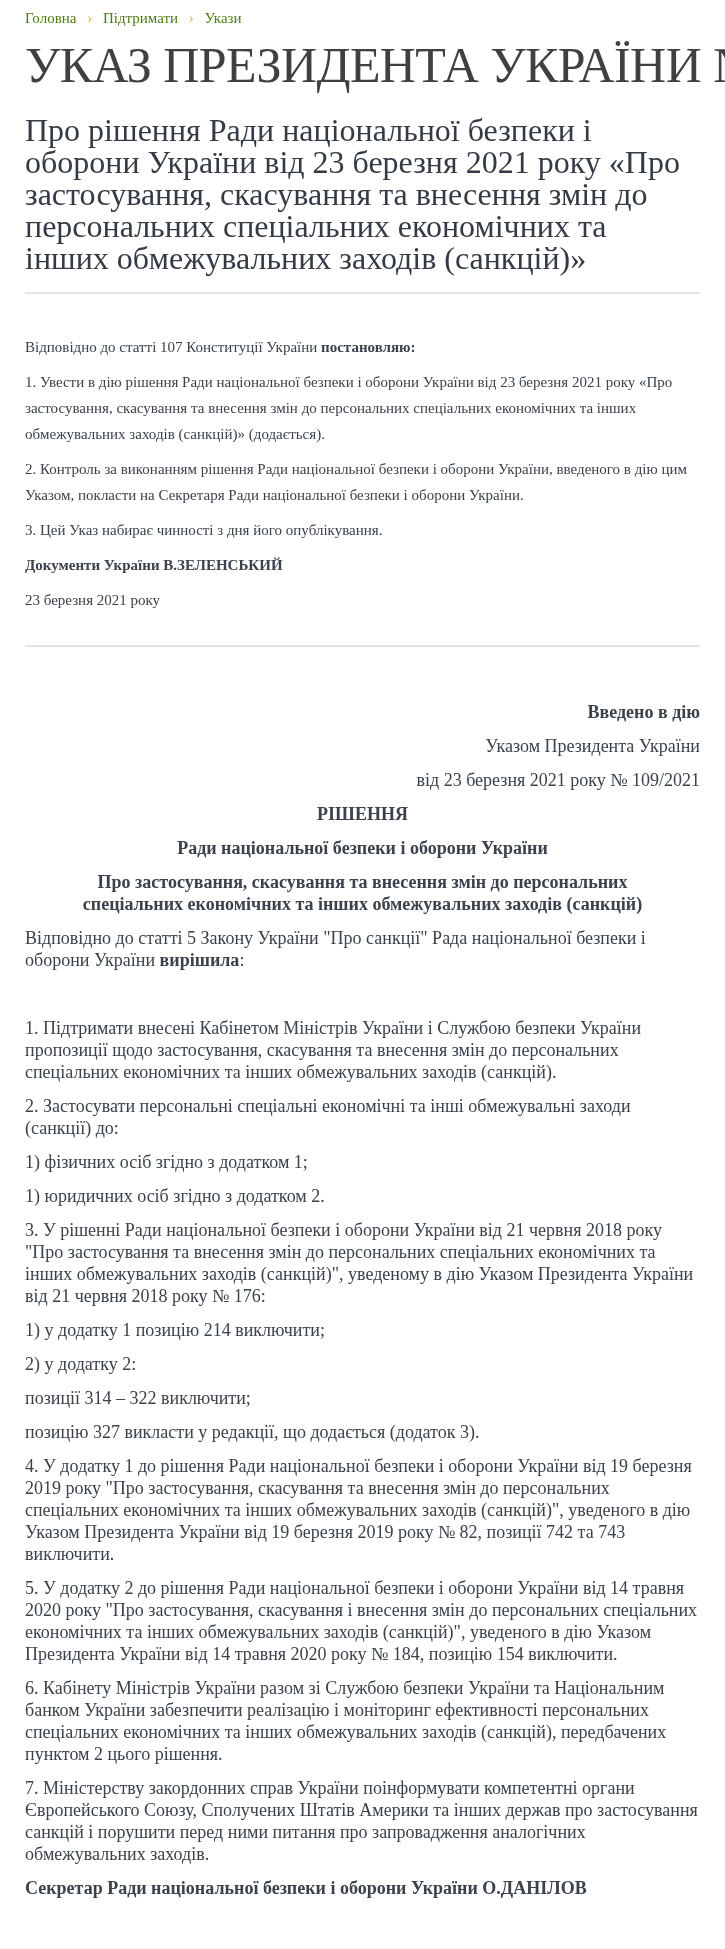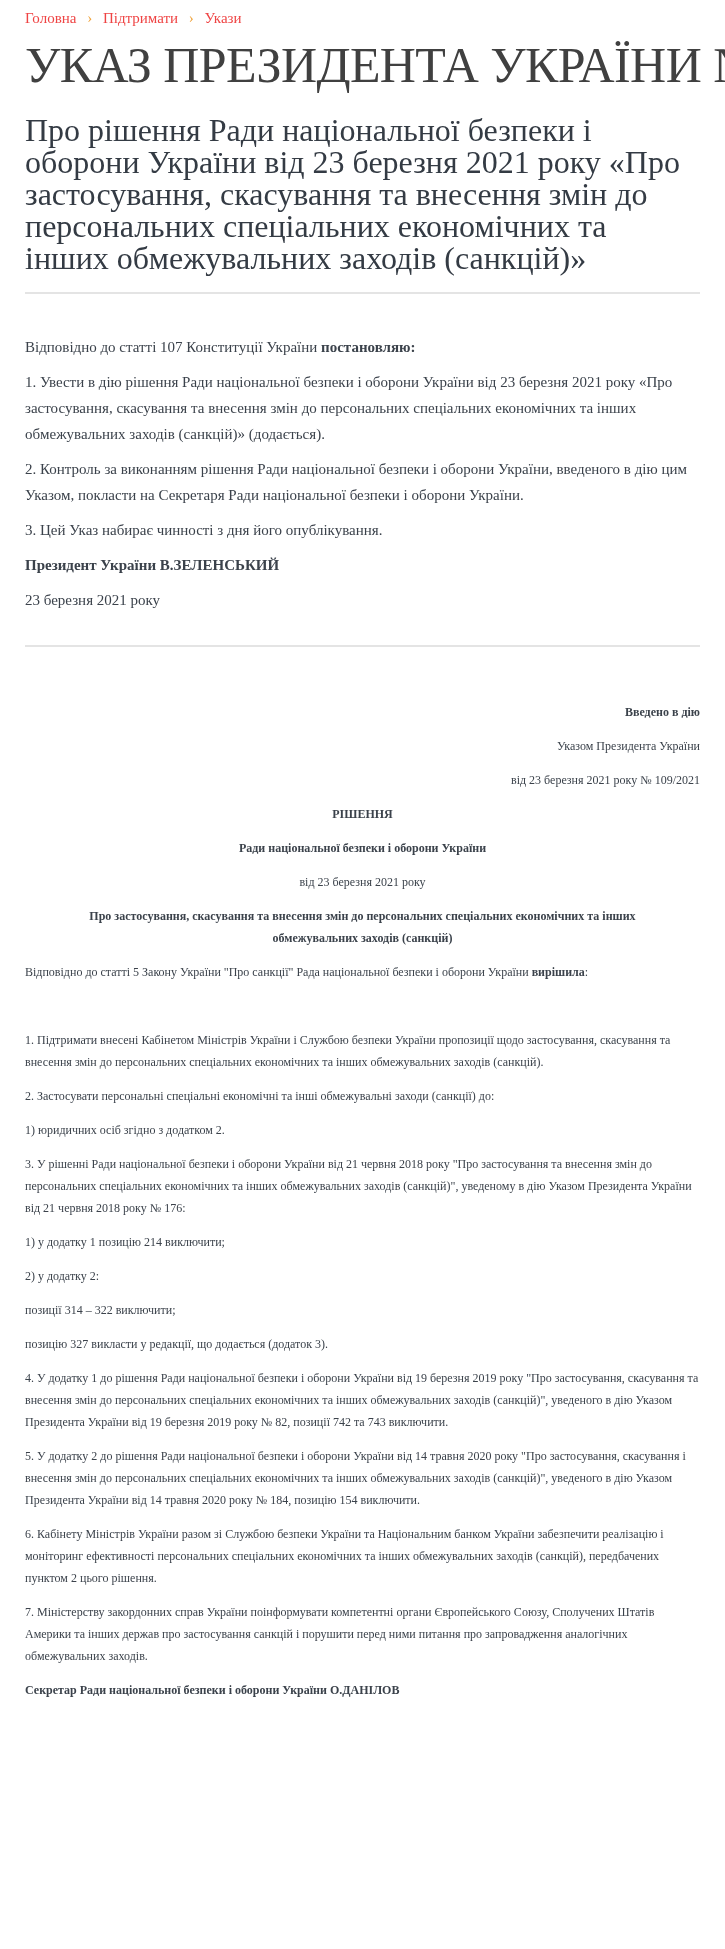"Головна" .breadcrumb a { color: #ef4444 -> #4d7c0f }
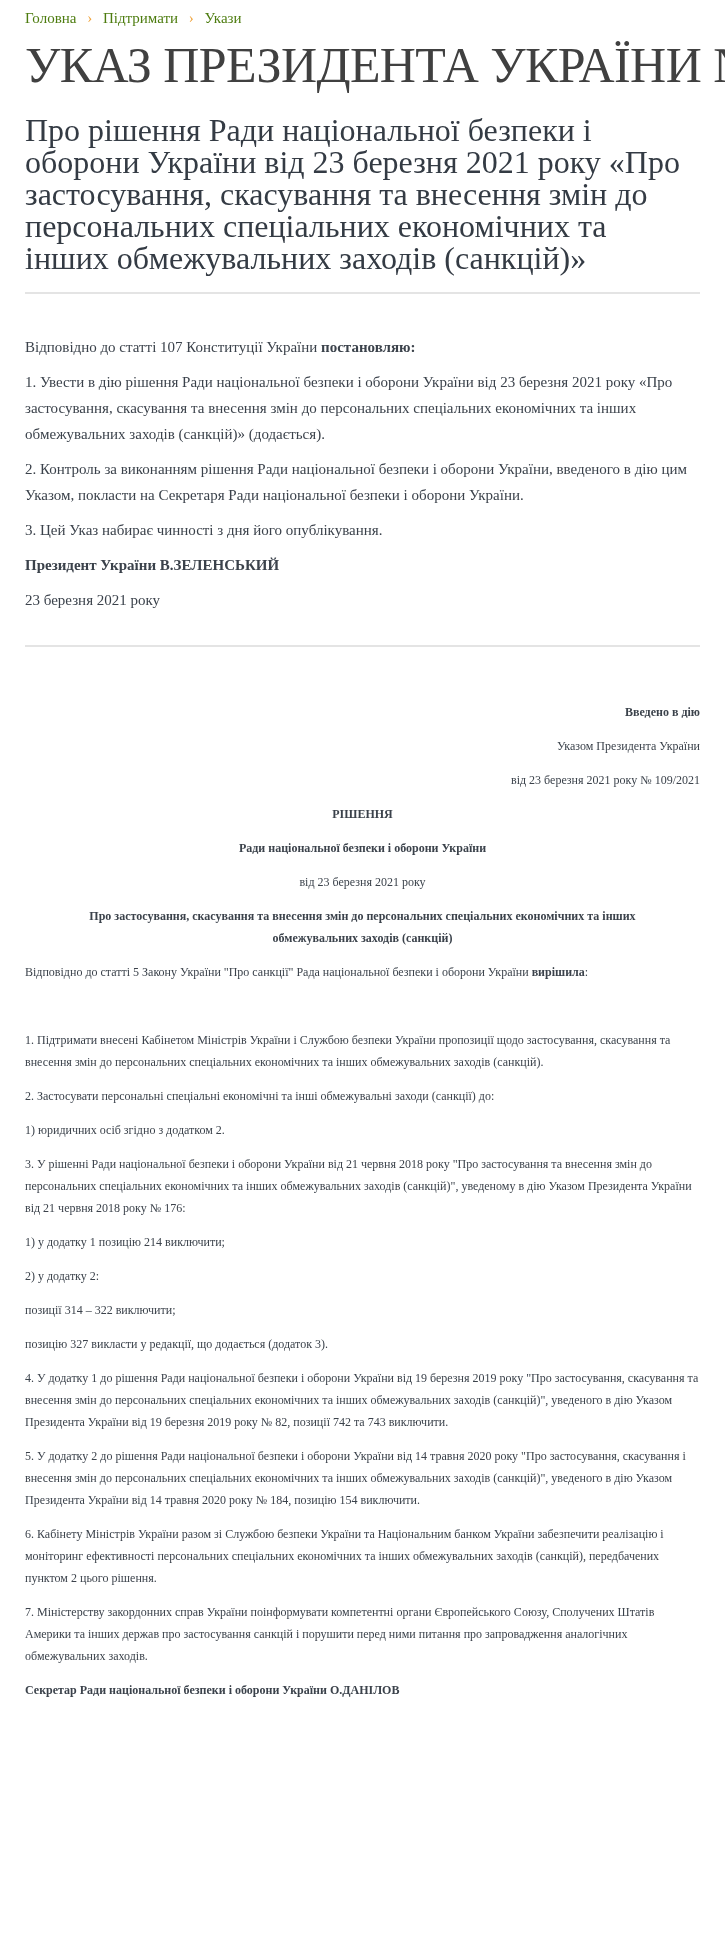"Президент України В.ЗЕЛЕНСЬКИЙ" p.bold { text: Президент -> Документи }
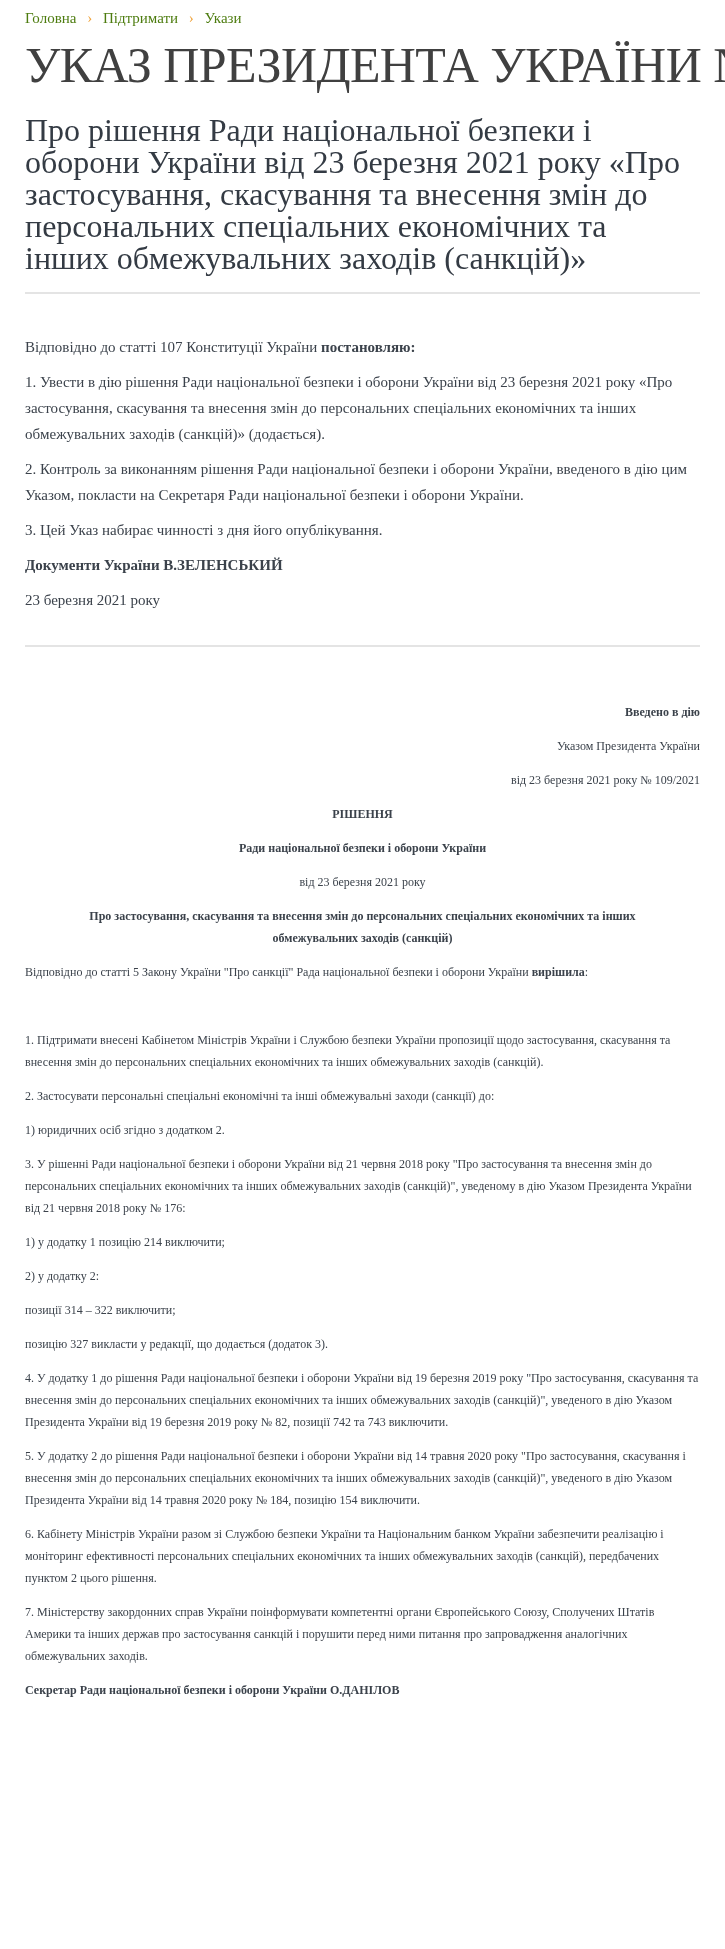"Введено в дію" .doc p { font-size: 12px -> 18px }
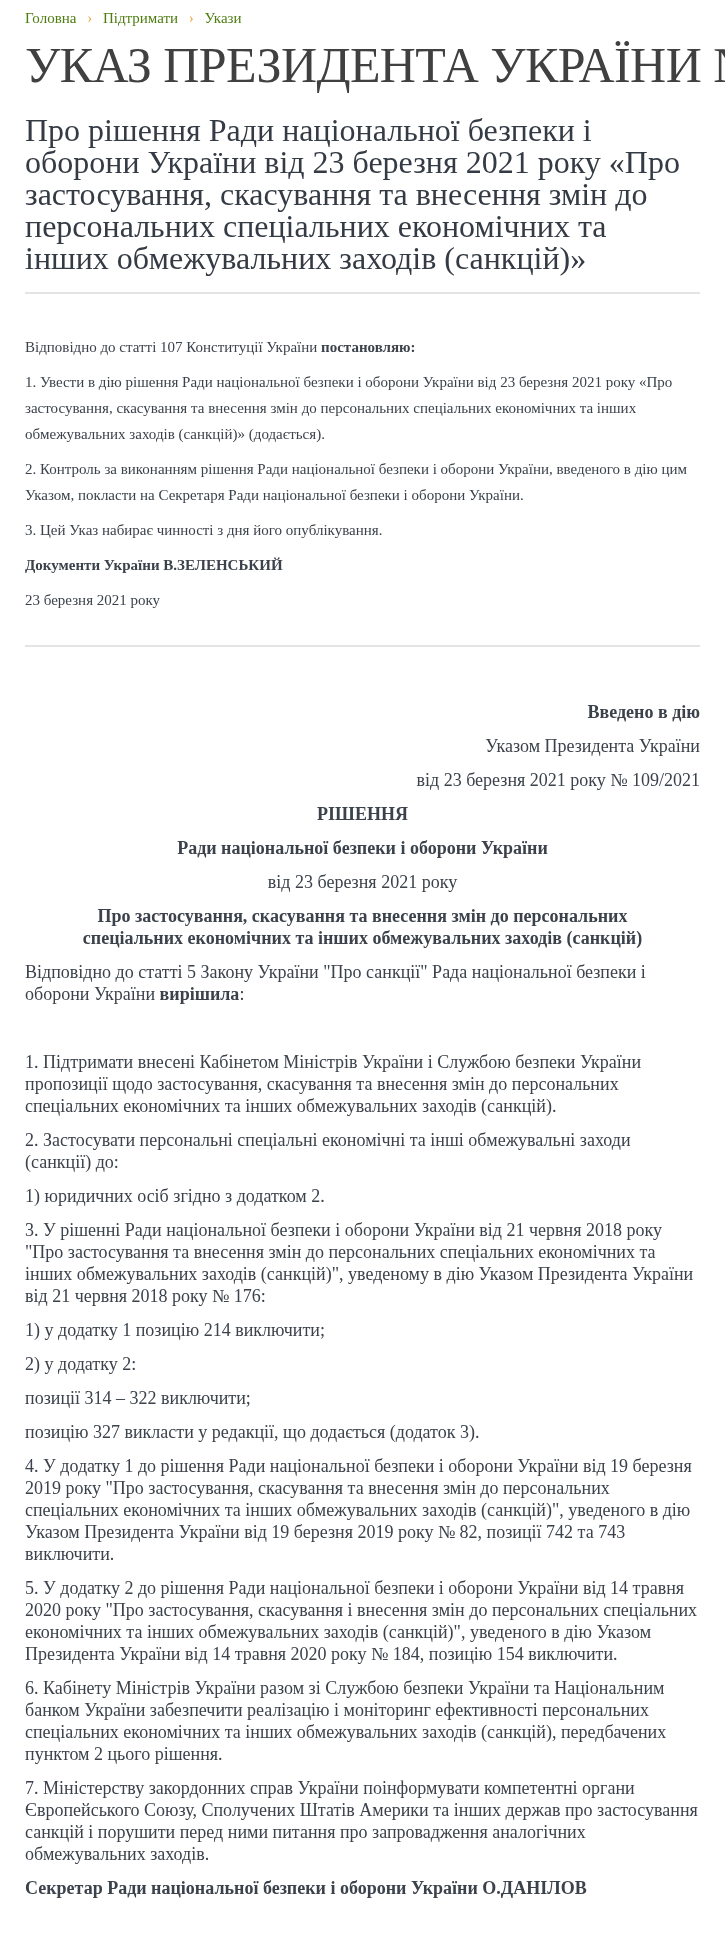"від 23 березня 2021 року" p.align-center { html: <p>від 23 березня 2021 року</p> -> none }
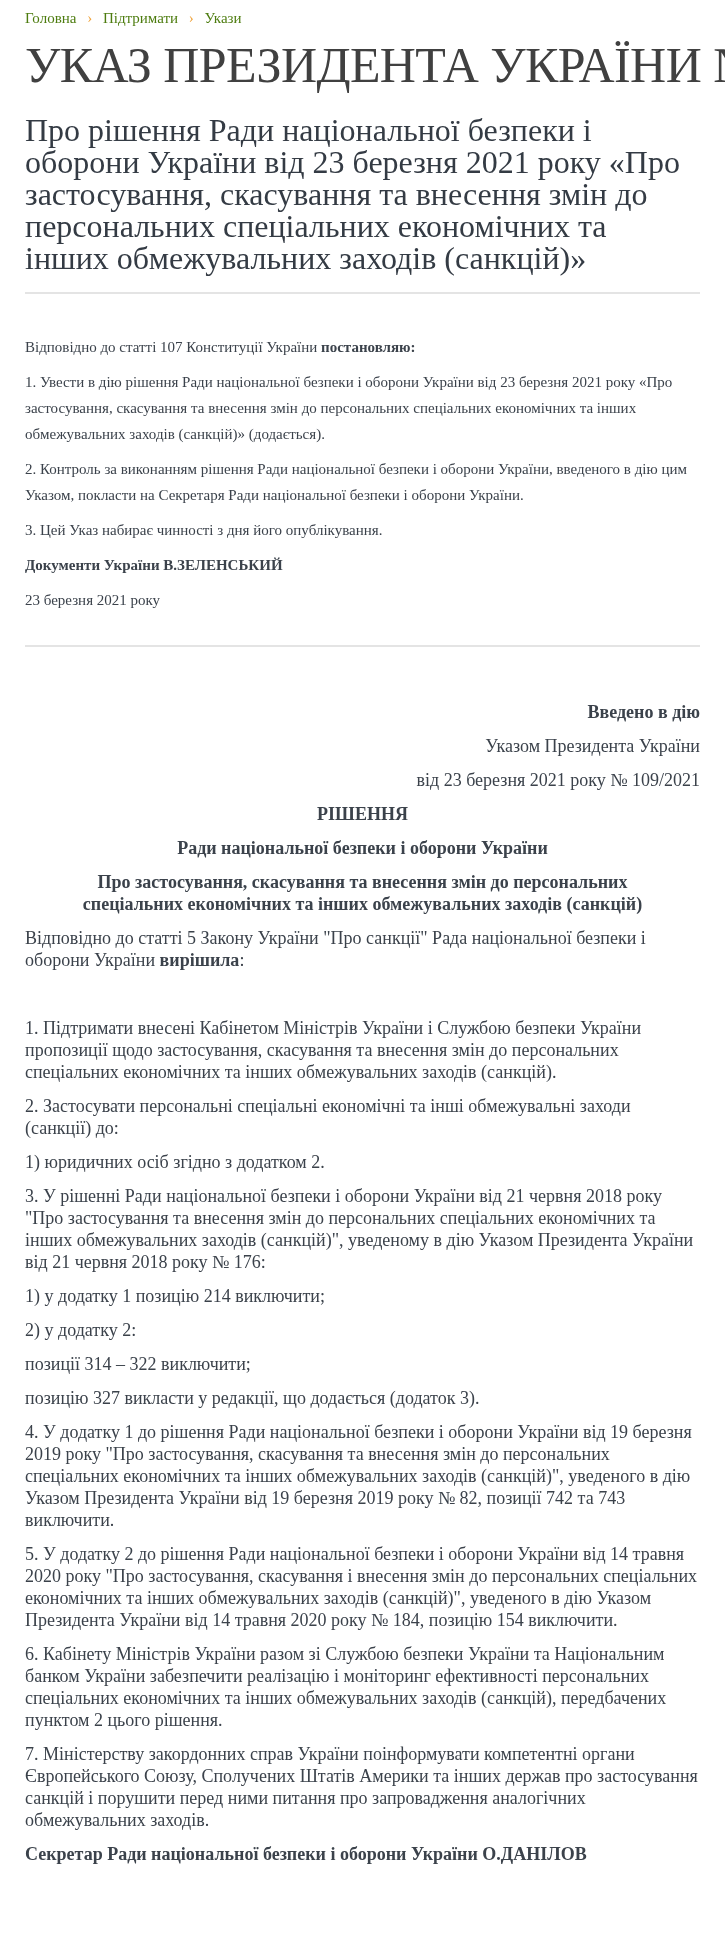"1) фізичних осіб згідно з" p { html: none -> <p>1) фізичних осіб згідно з додатком 1;</p> }
